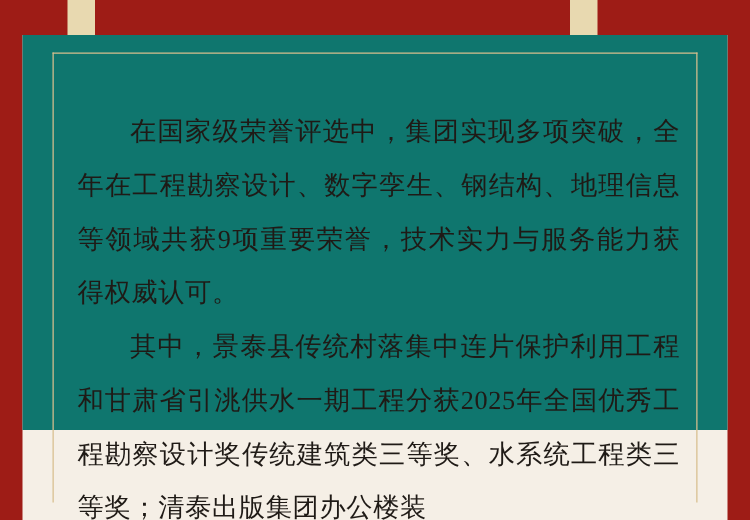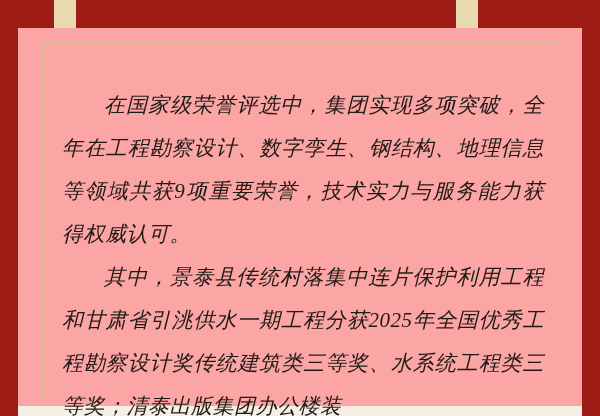"在国家级荣誉评选中，集团实现多项突破，全年在工程勘察设计、数字孪生、钢结构、地理" .card { background: #fca5a5 -> #0f766e; font-style: italic -> none; height: 378px -> 316px }
